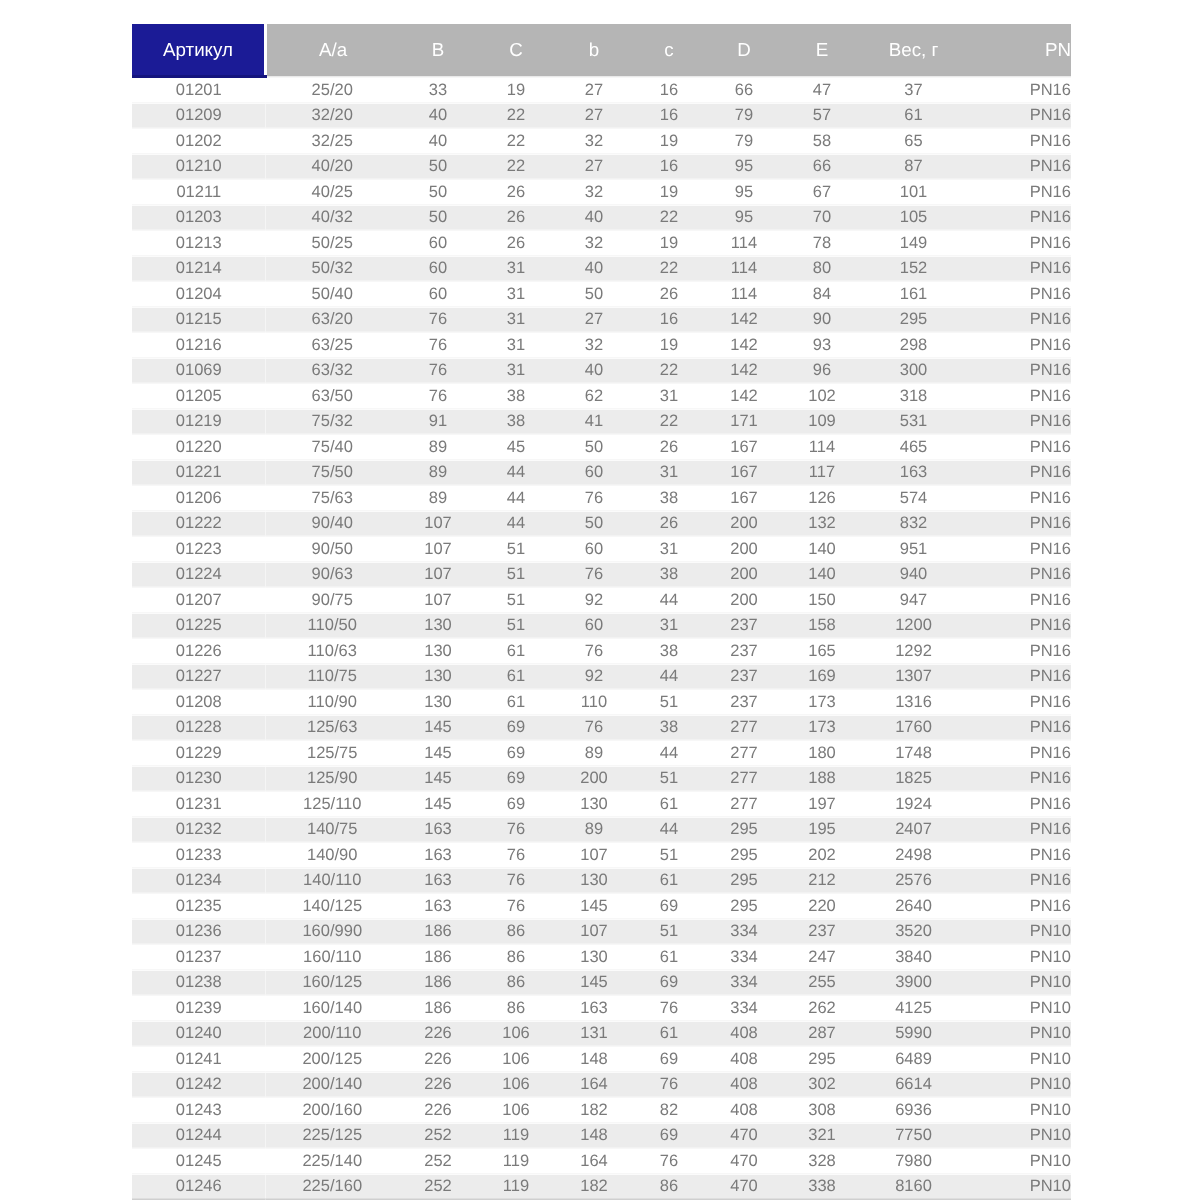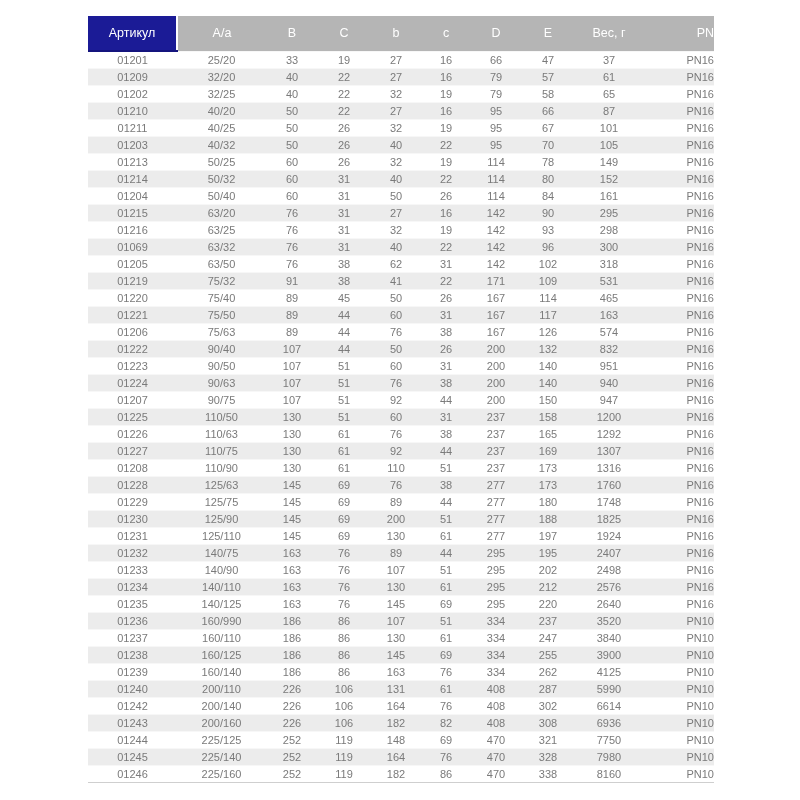"01241" tr { html: none -> <tr> <td>01241</td> <td>200/125</td> <td>226</td> <td>106</td> <td>148</td> <td>69</td> <td>408</td> <td>295</td> <td>6489</td> <td>PN10</td> </tr> }
